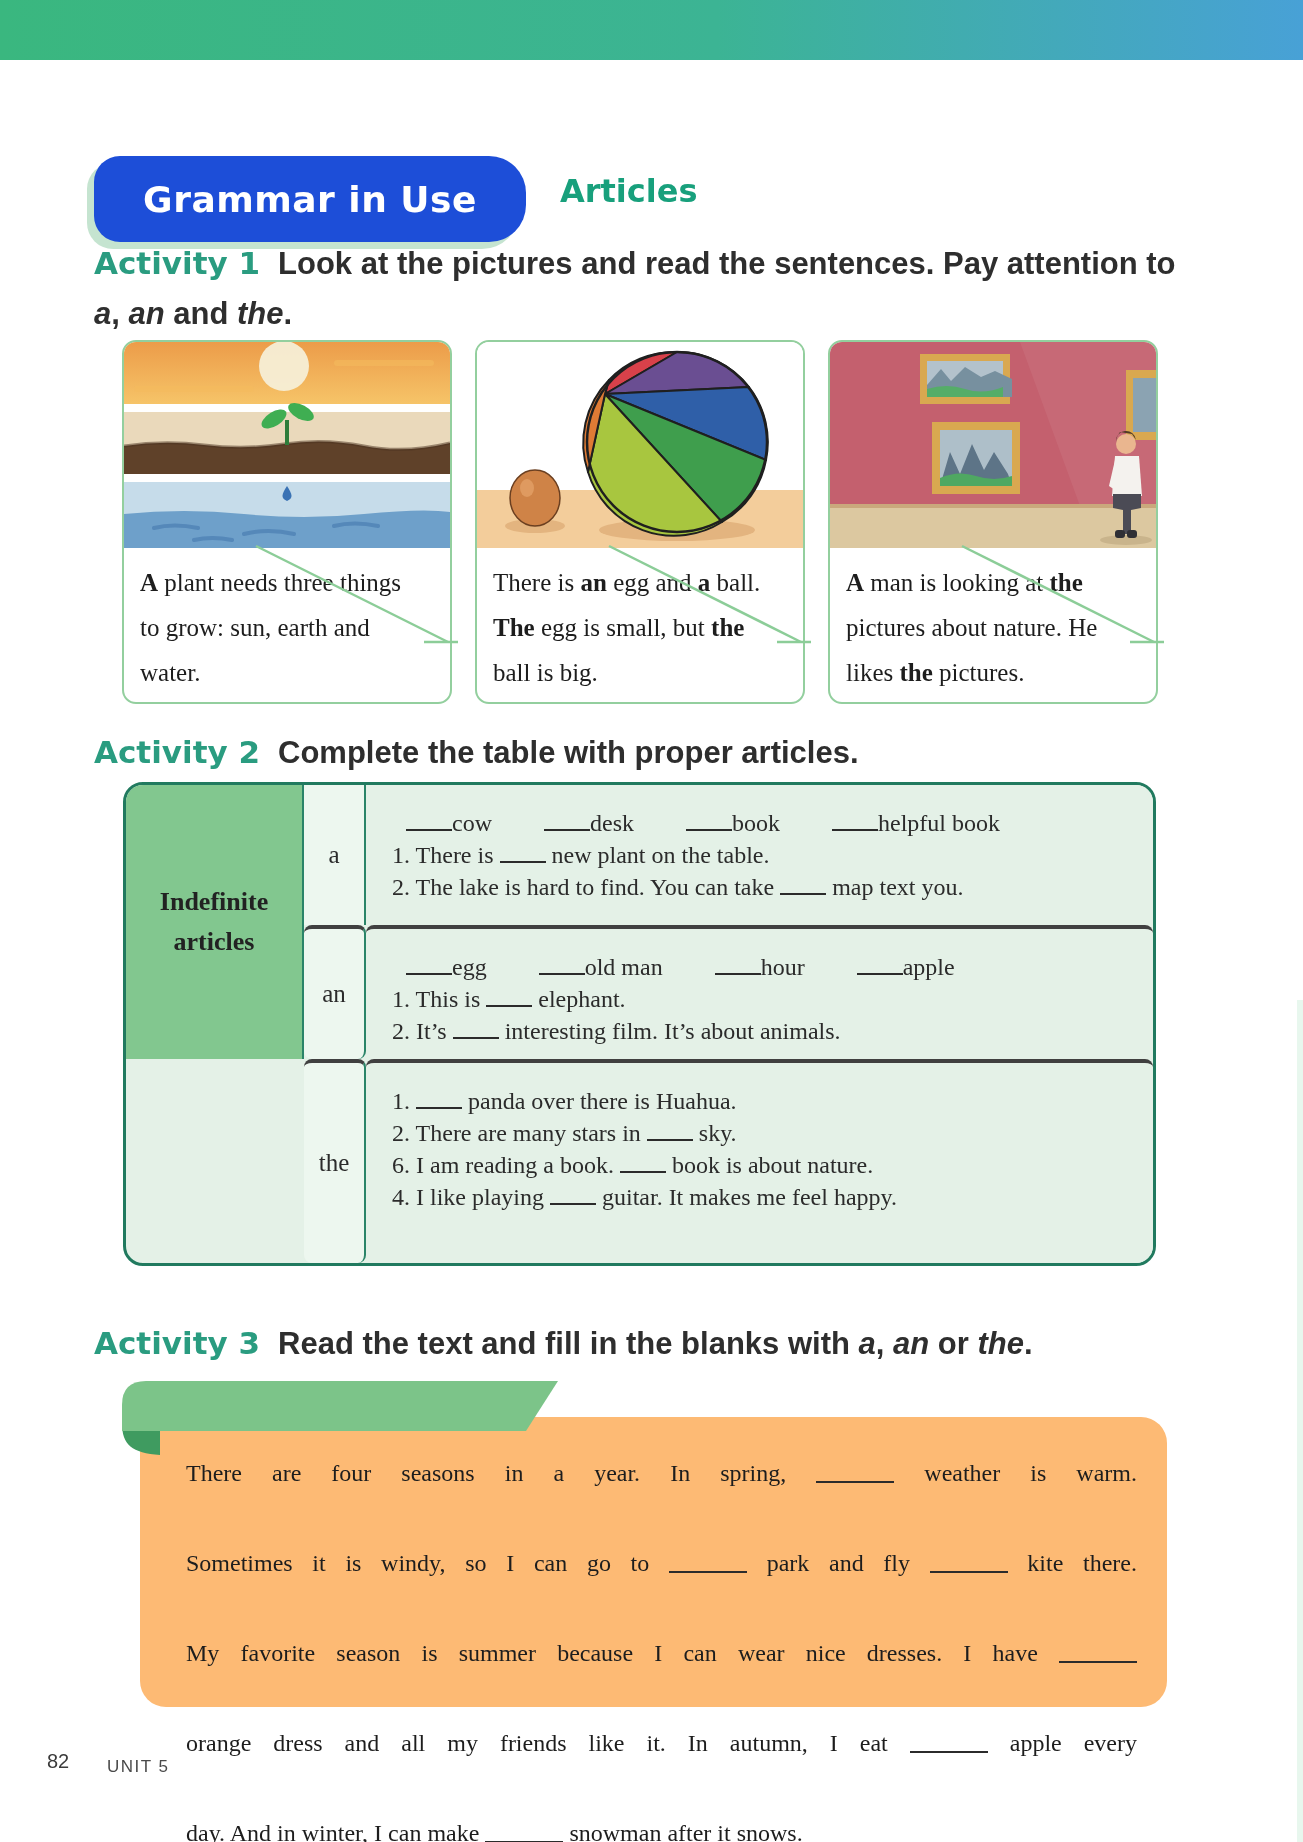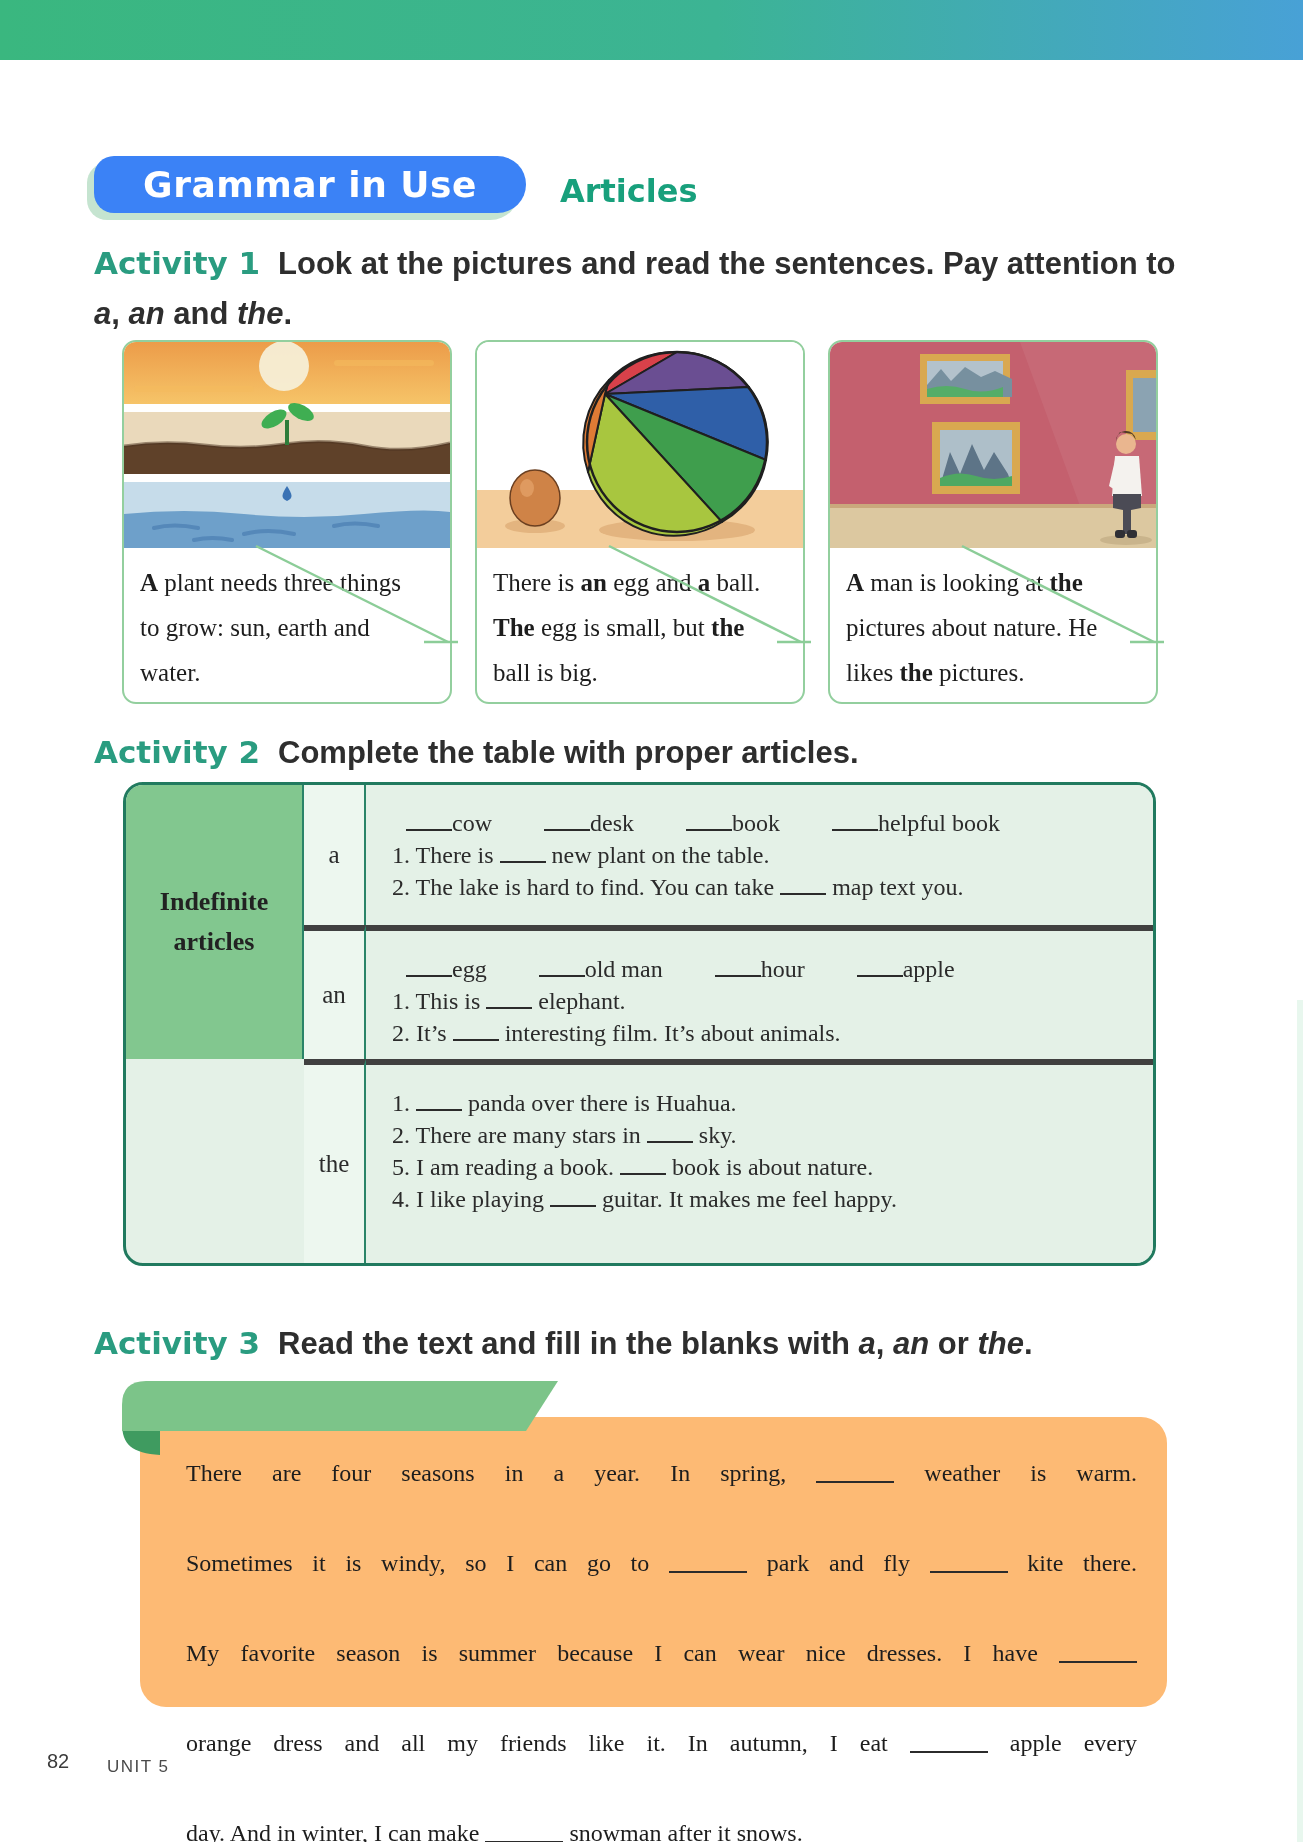"Grammar in Use" #badge { background: #3b82f6 -> #1d4ed8; height: 57px -> 86px }
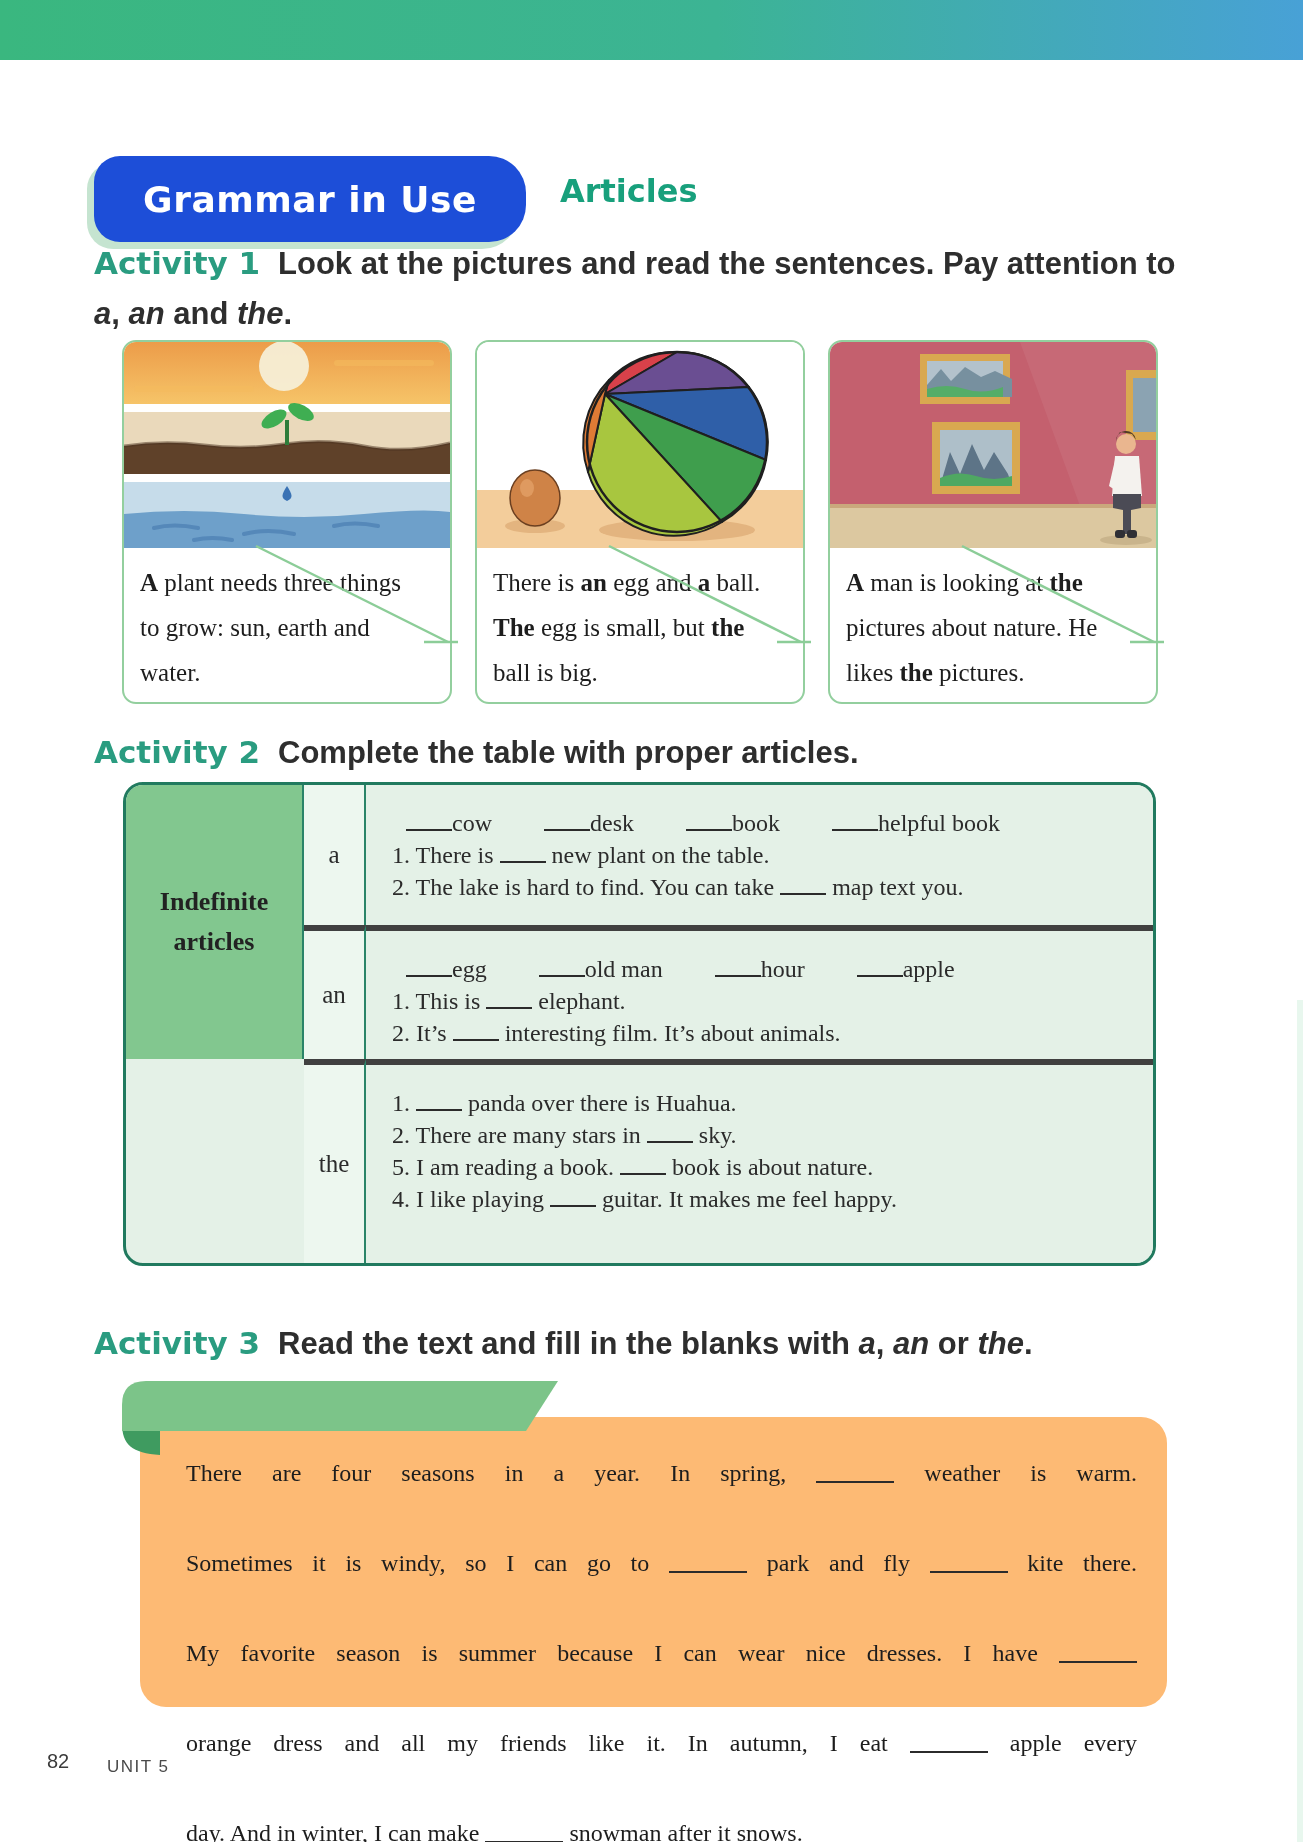"egg" .bt { border-radius: none -> 8px; border-top: 6px solid #404040 -> 4px solid #404040 }
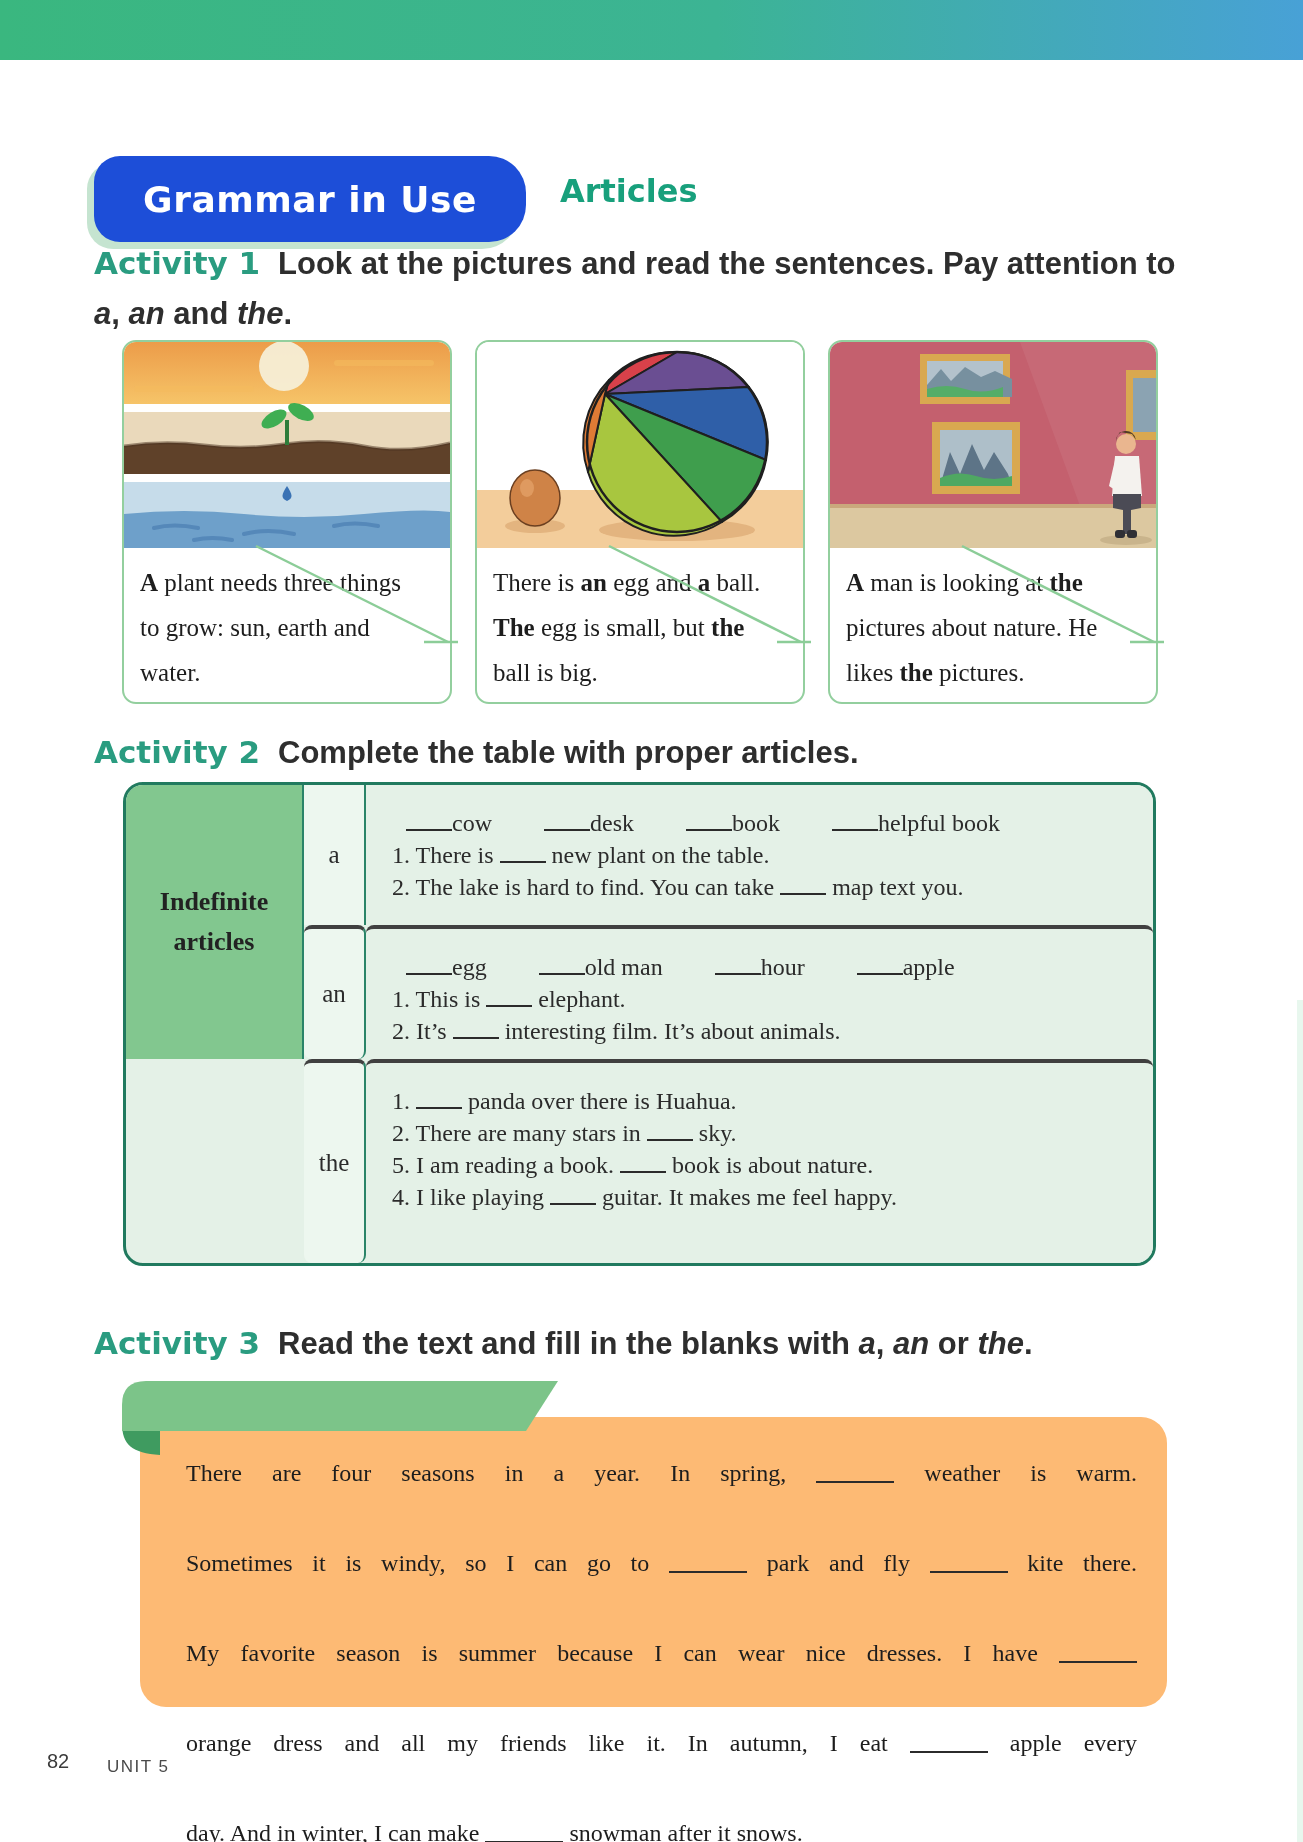"5. I am reading a" span { text: 5 -> 6 }
